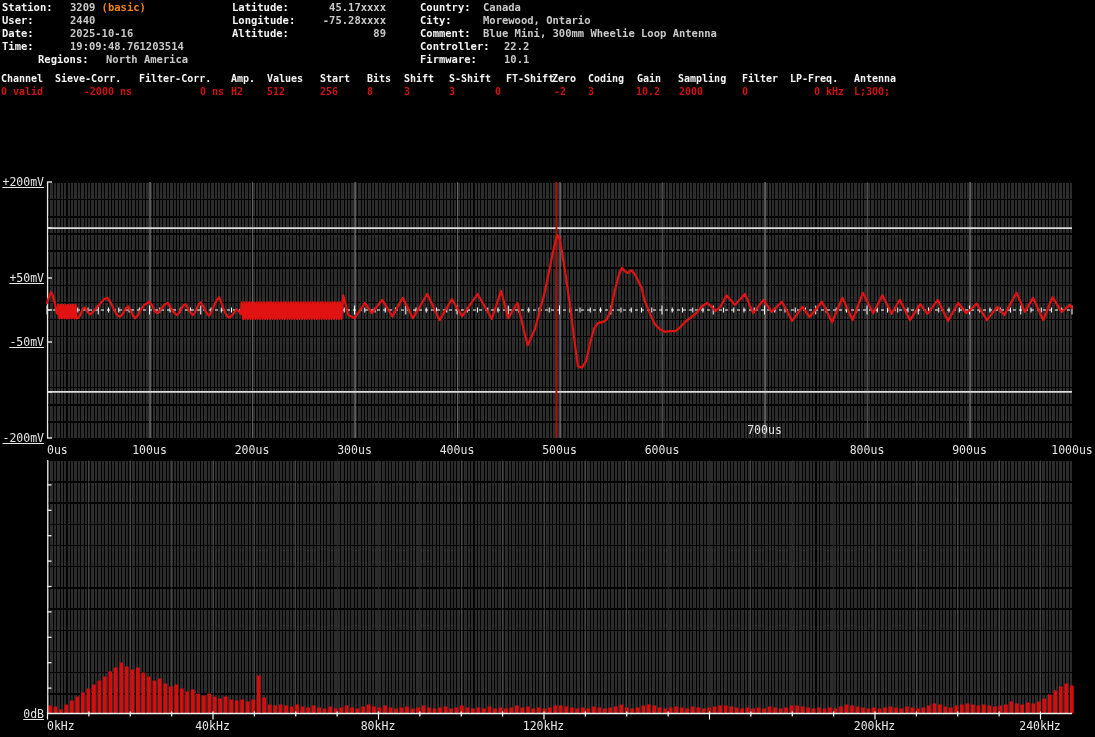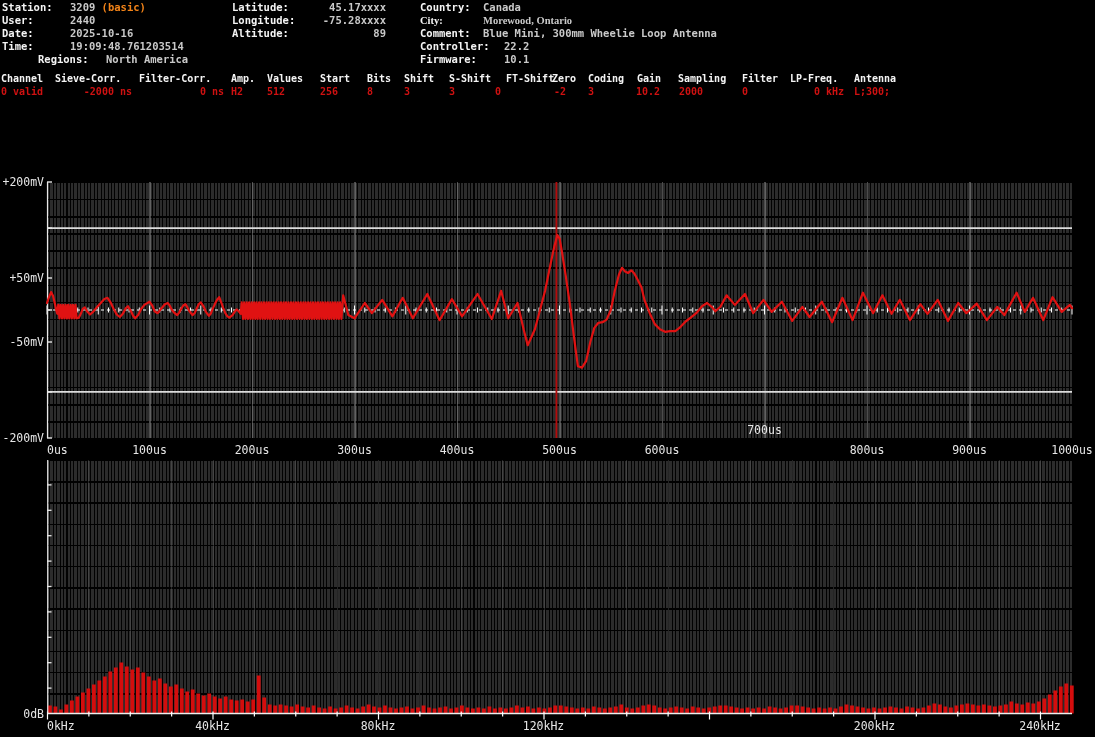"City: Morewood, Ontario" div.hrow { font-family: Liberation Serif, serif -> none }
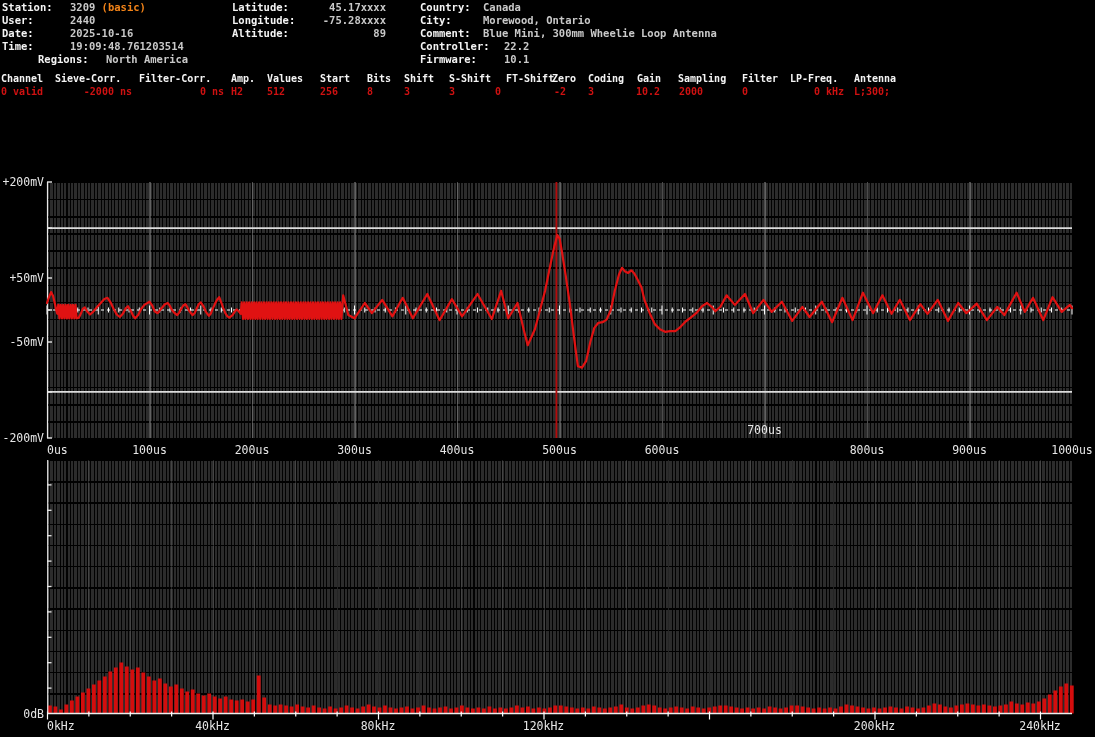"+200mV" .ylab { text-decoration: none -> underline }
